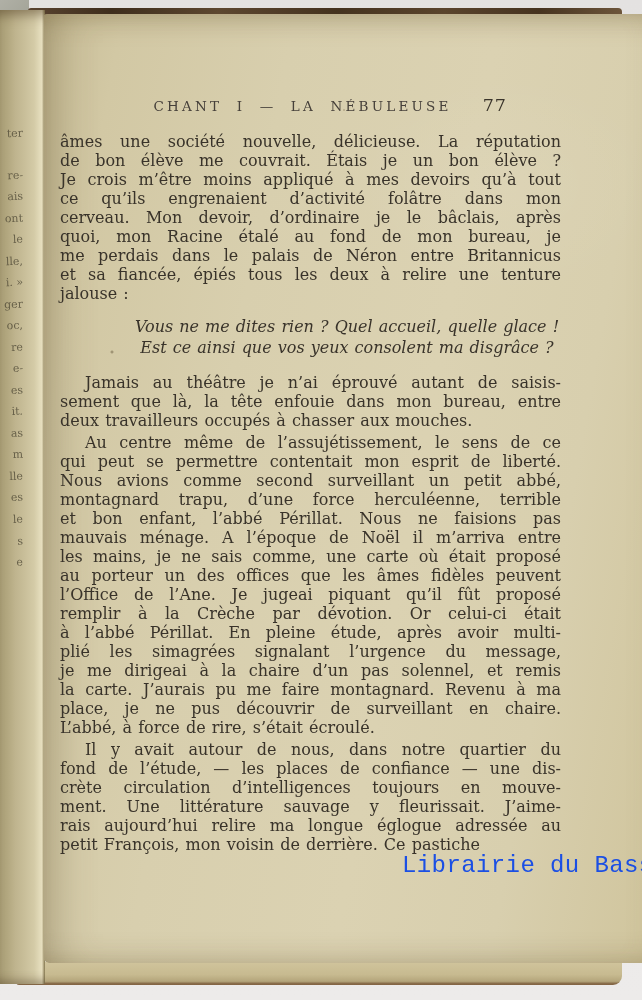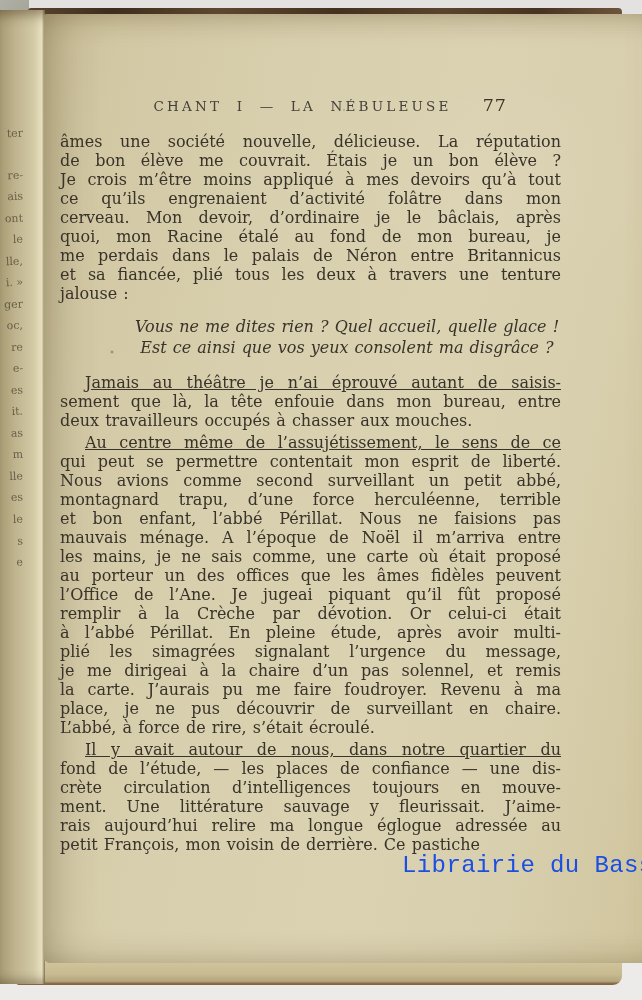"et sa fiancée, plié tous" div.pline { text: plié tous les deux à travers -> épiés tous les deux à relire }
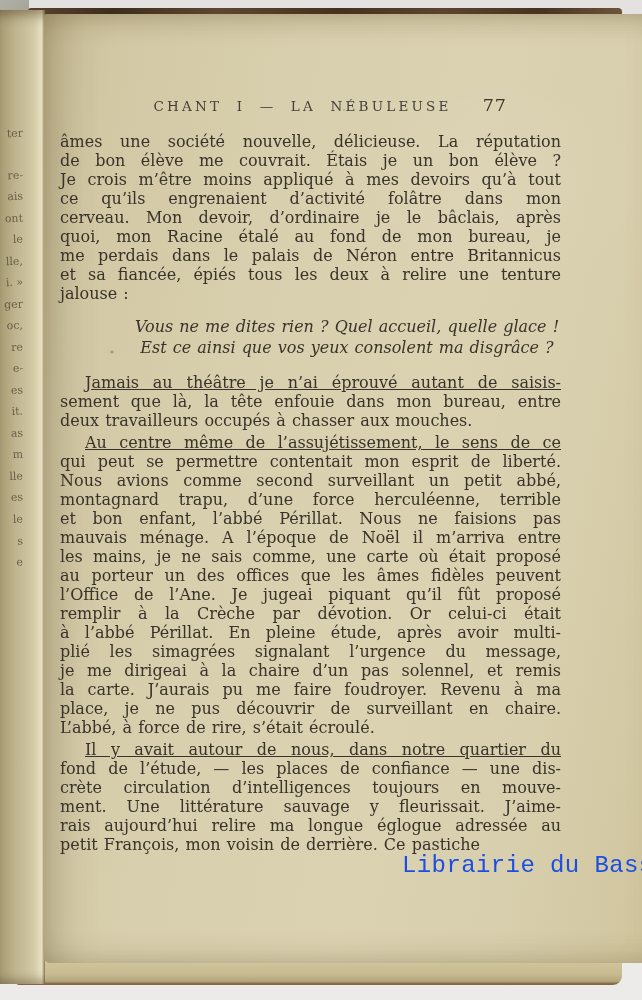"Jamais au théâtre je n’ai" .prose.indent .pline:first-child { text-decoration: underline -> none }
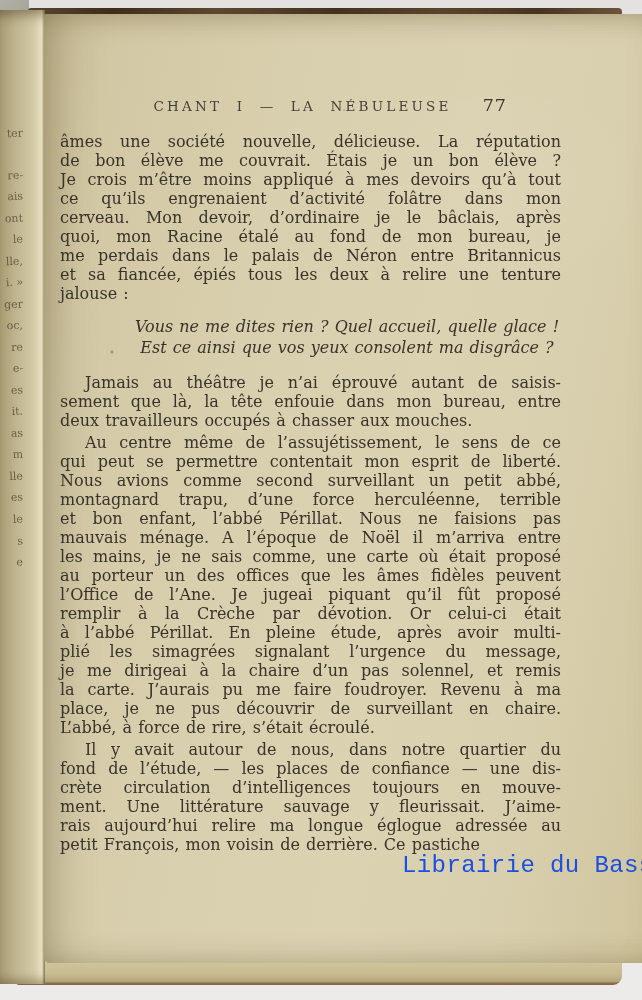"la carte. J’aurais pu me" div.pline { text: foudroyer -> montagnard }
